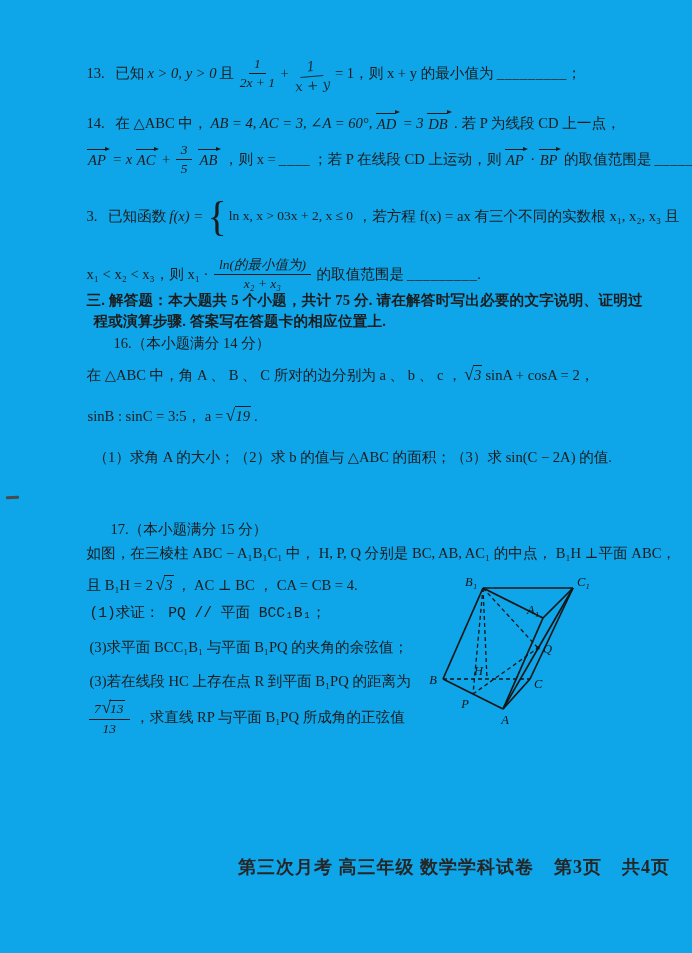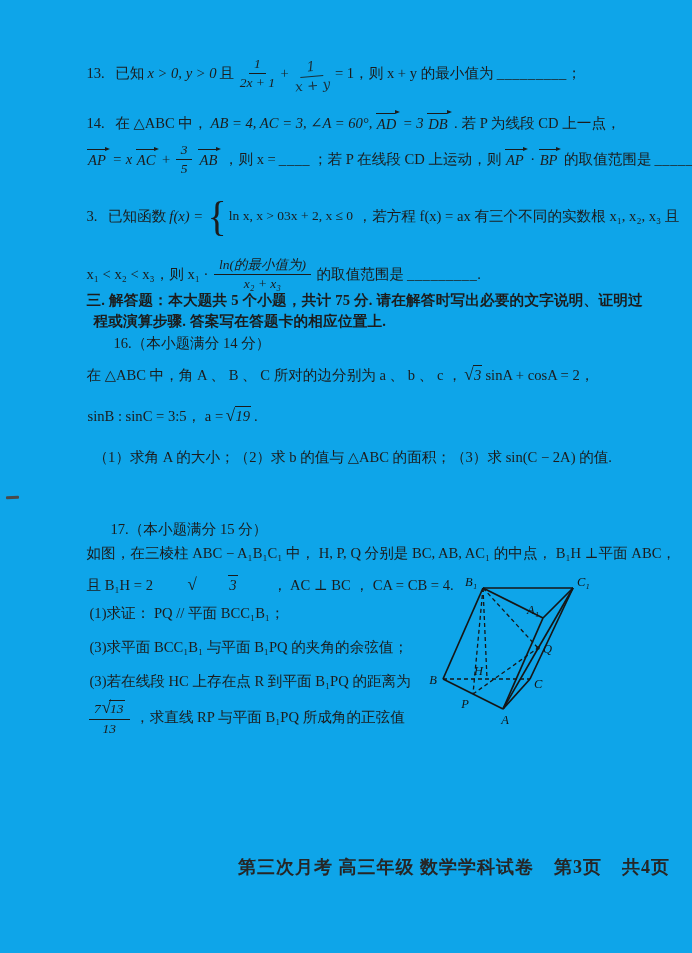"且 B₁H = 2" div.ln { gap: 32px -> none }
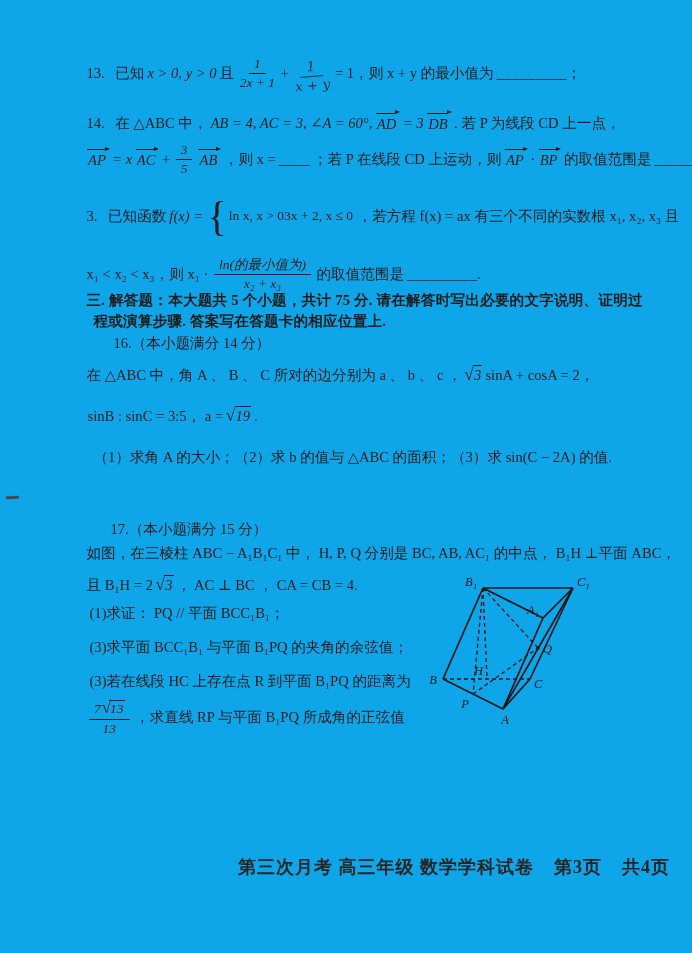"(1)求证： PQ // 平面 BCC₁B₁；" div.ln { font-family: none -> Liberation Mono, monospace }
